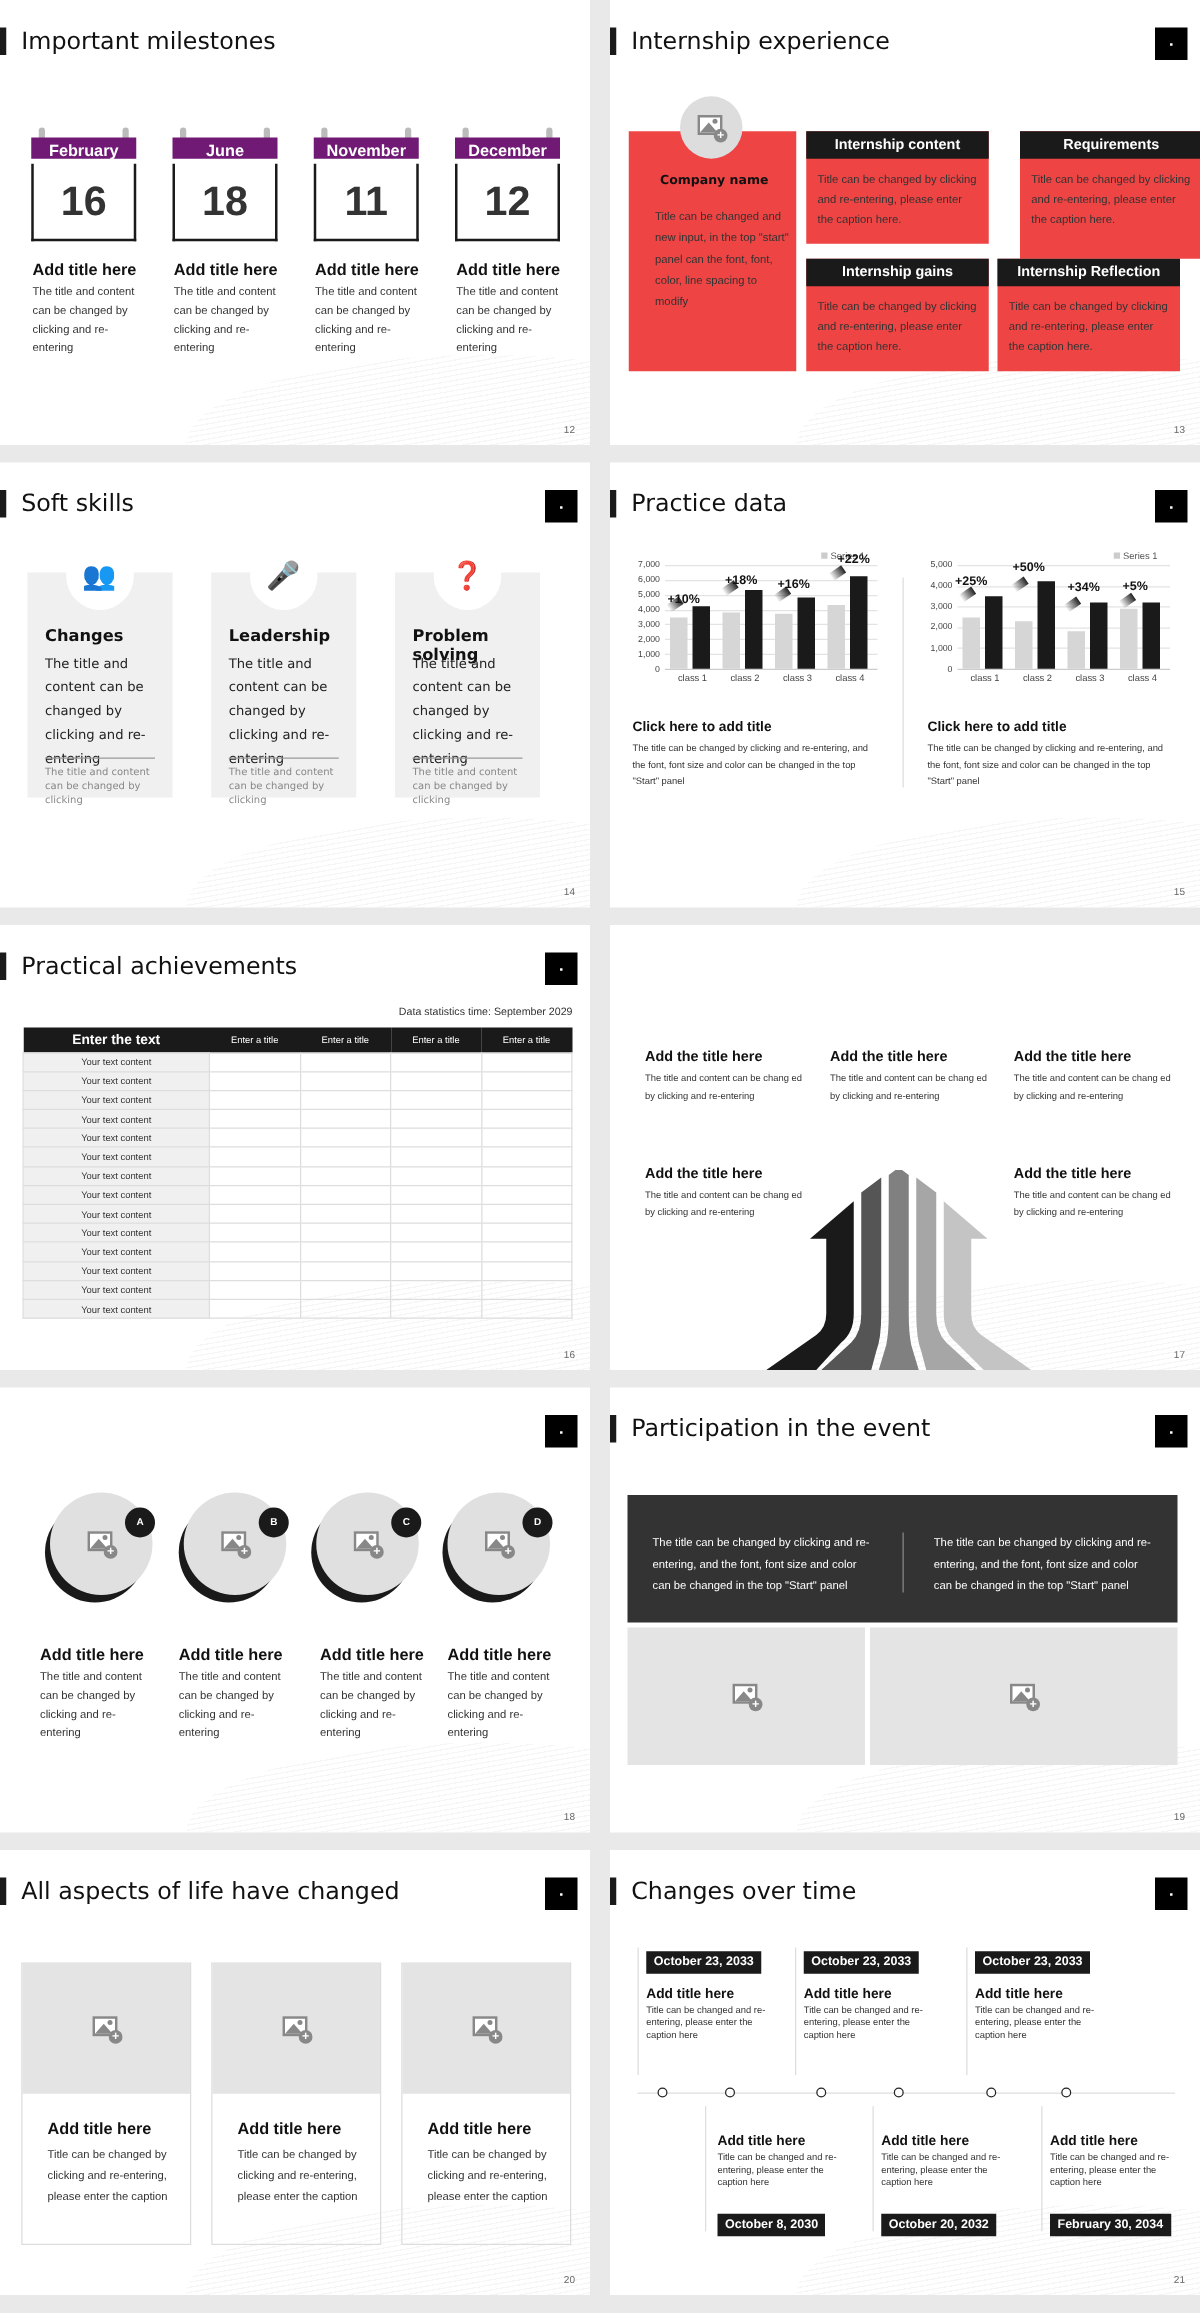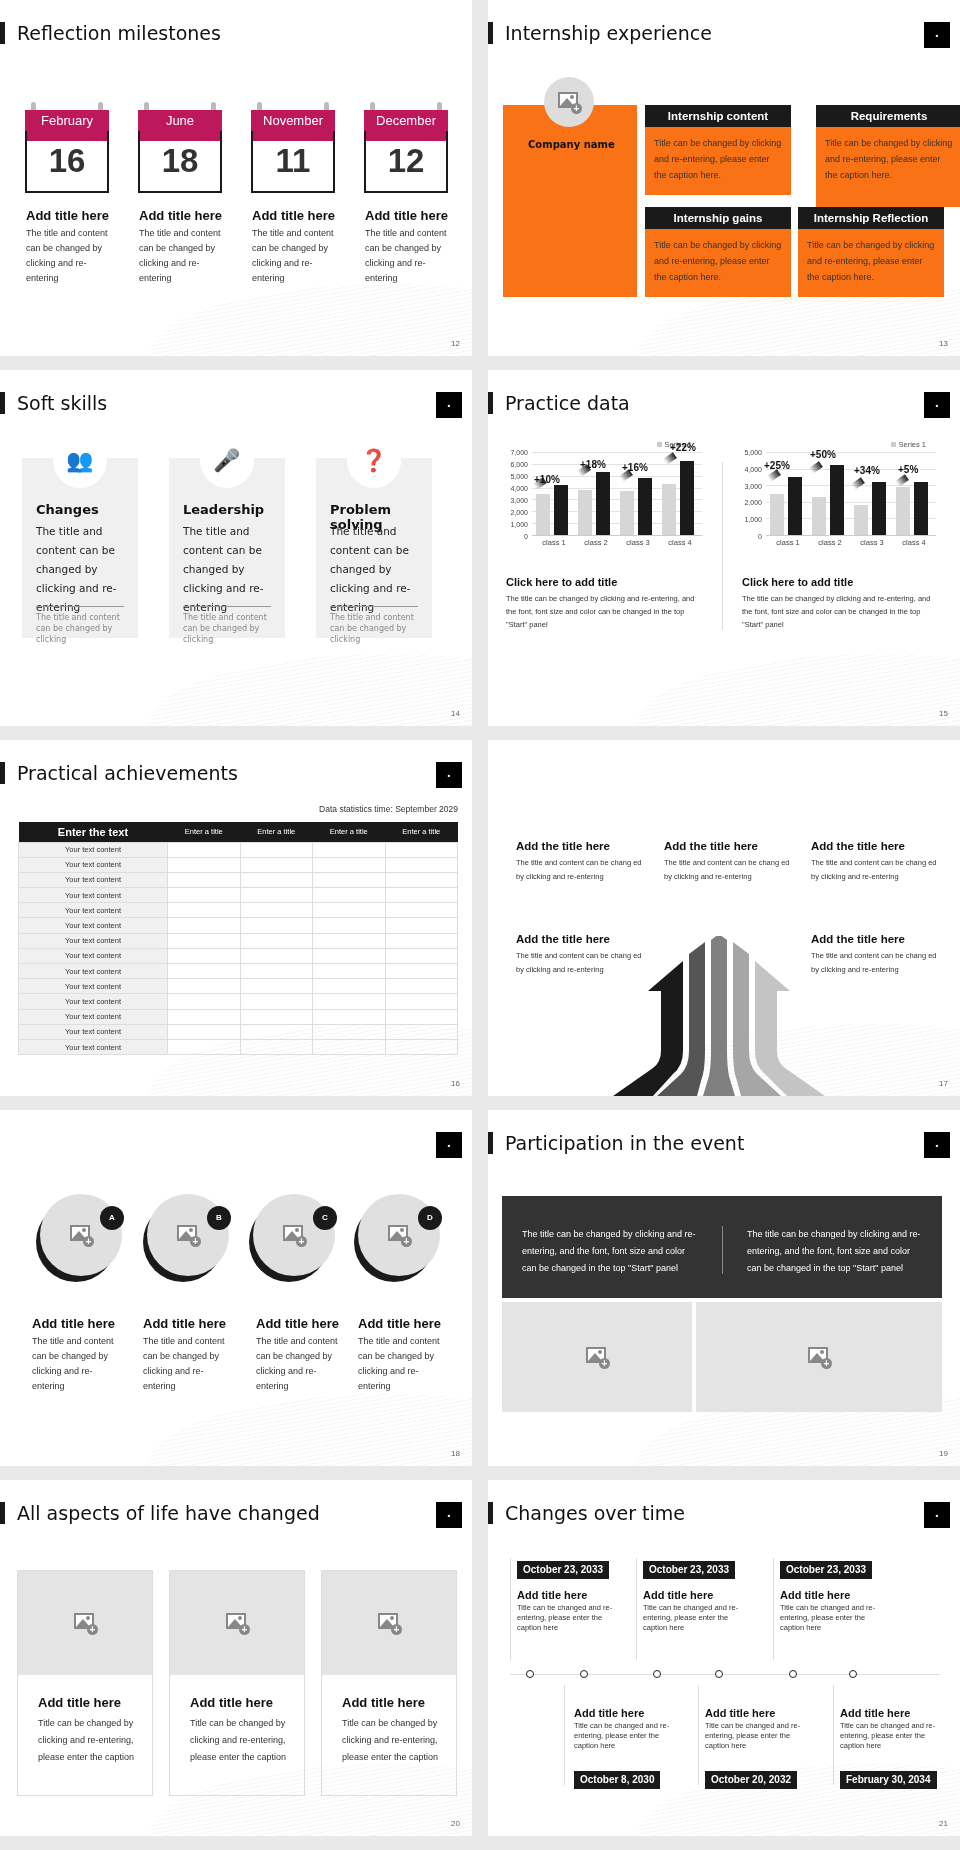"Reflection milestones" span { text: Reflection -> Important }
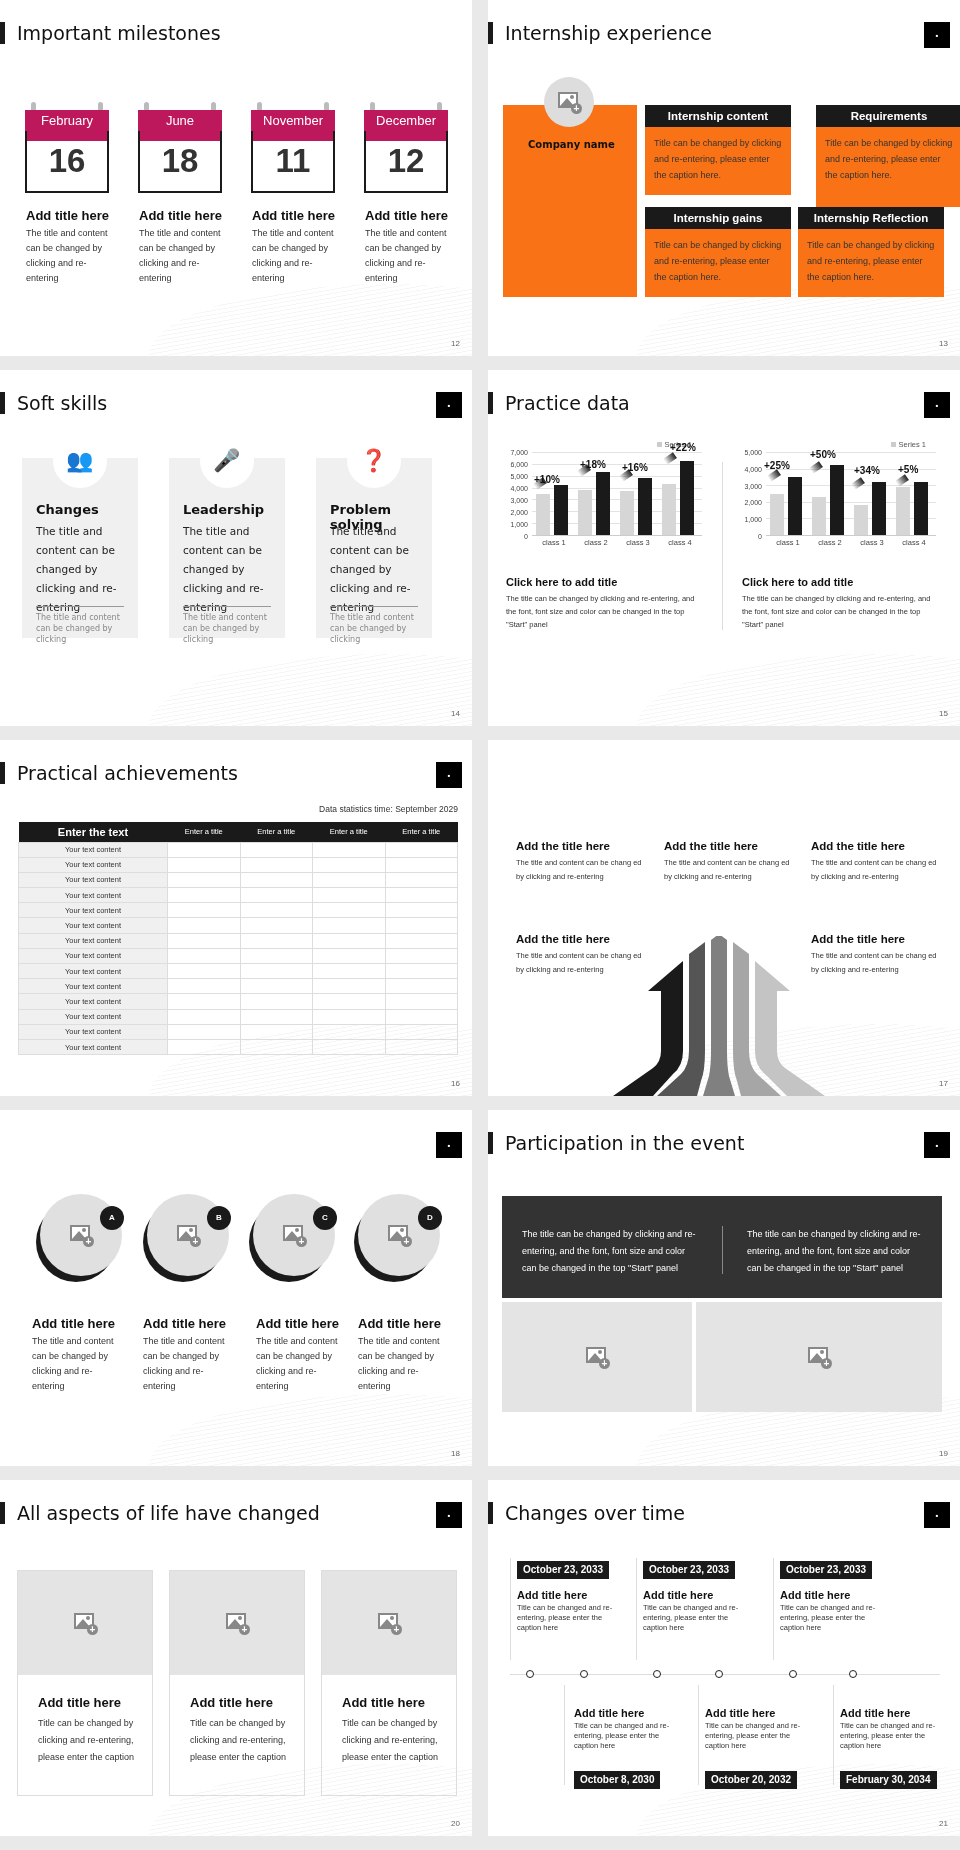"February" .cal .hd { background: #be185d -> #701a75; font-weight: normal -> bold; height: 31px -> 17px }
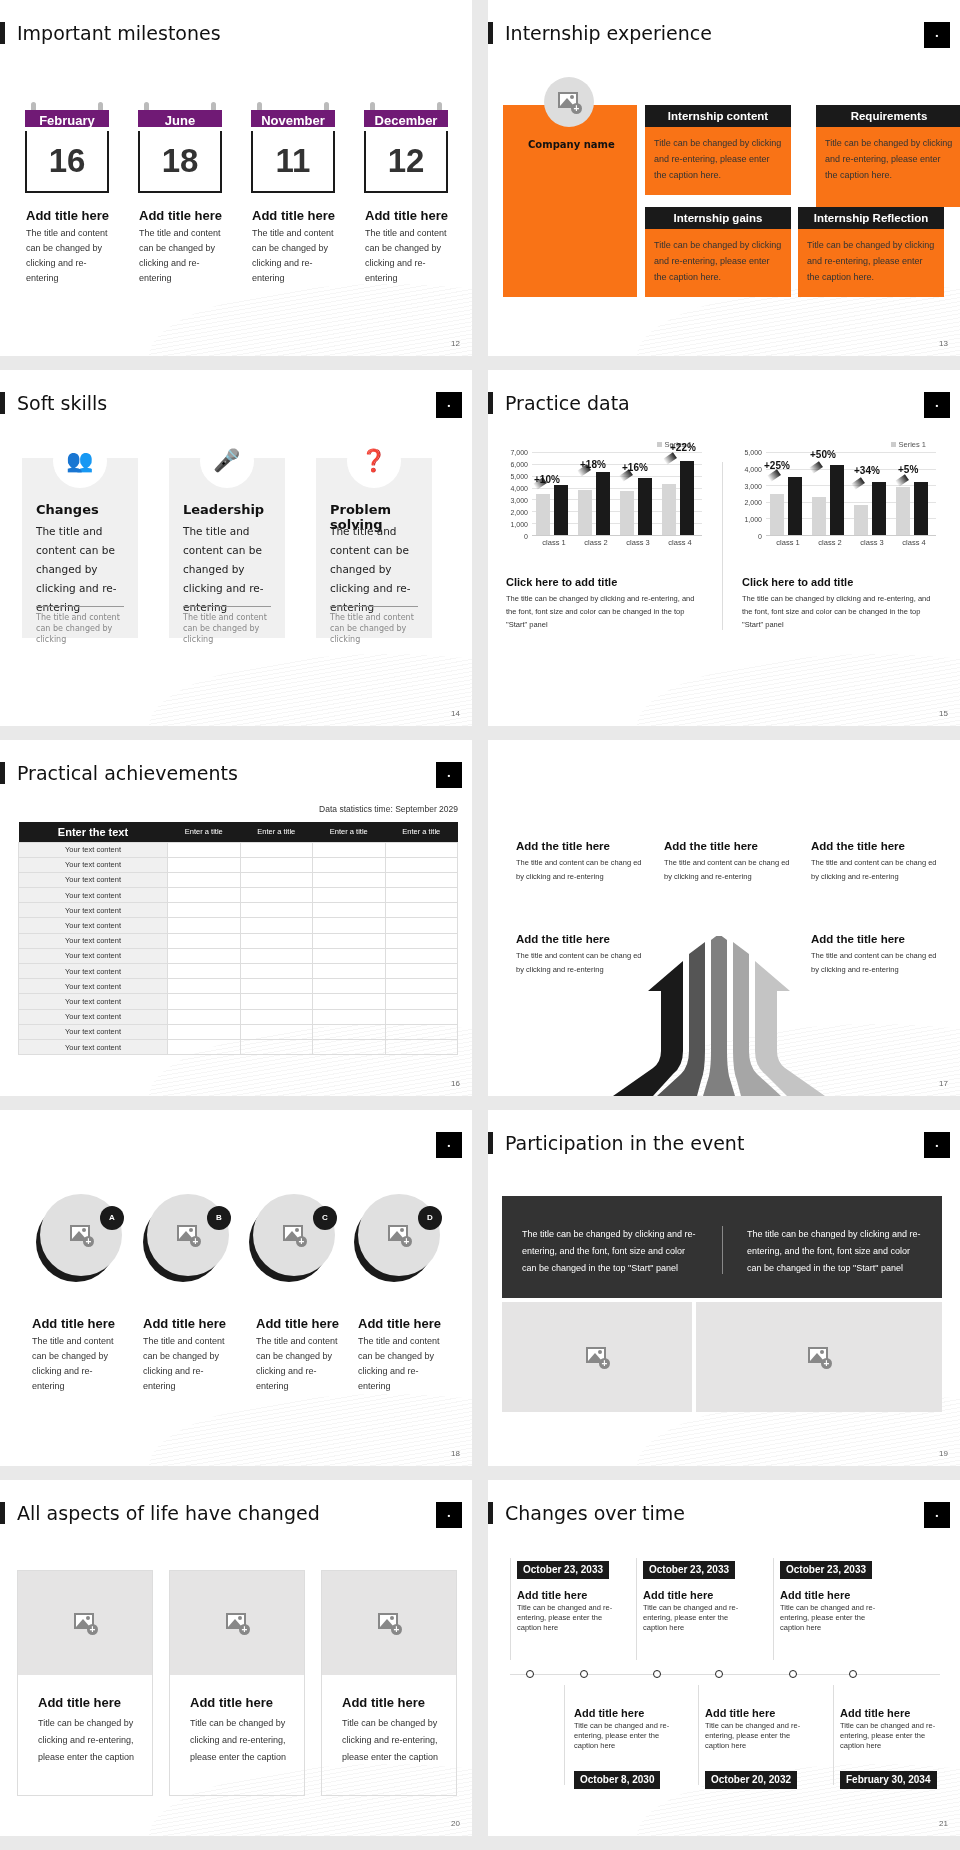"Internship content" .gray { background: #f97316 -> #ef4444 }
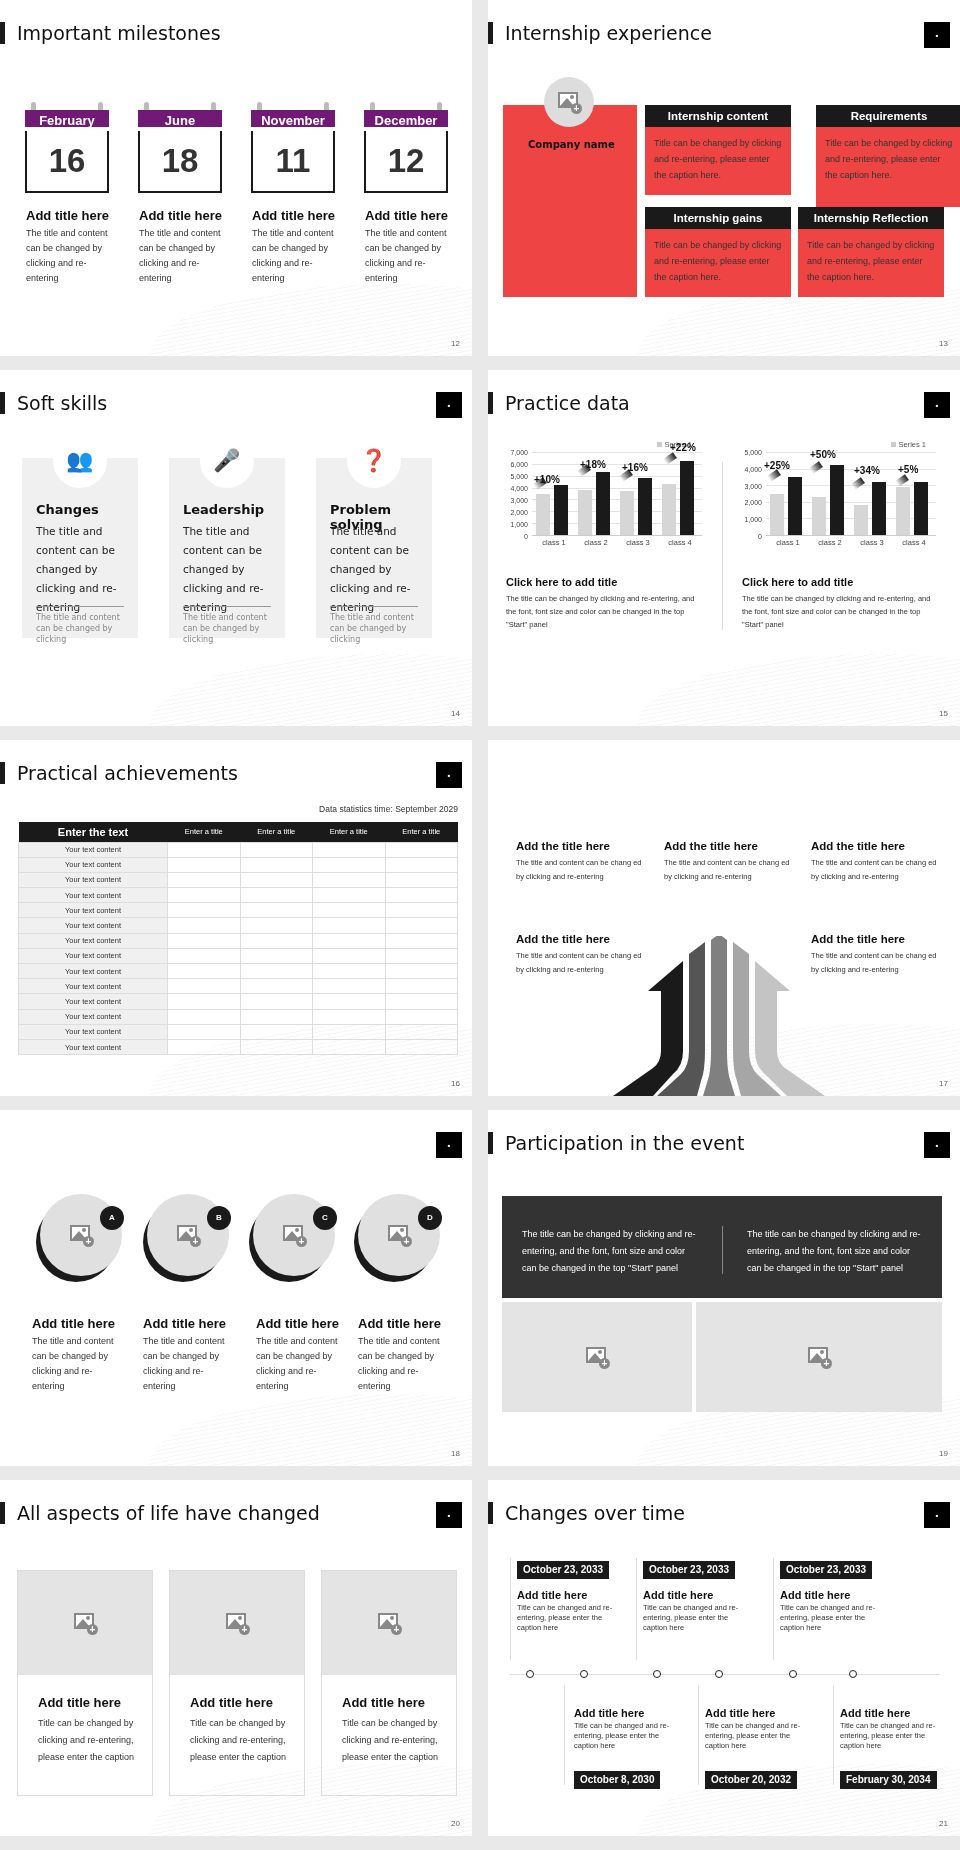"Title can be changed and new" div { html: none -> <div>Title can be changed and new input, in the top "start" panel can the font, font, color, line spacing to modify</div> }
